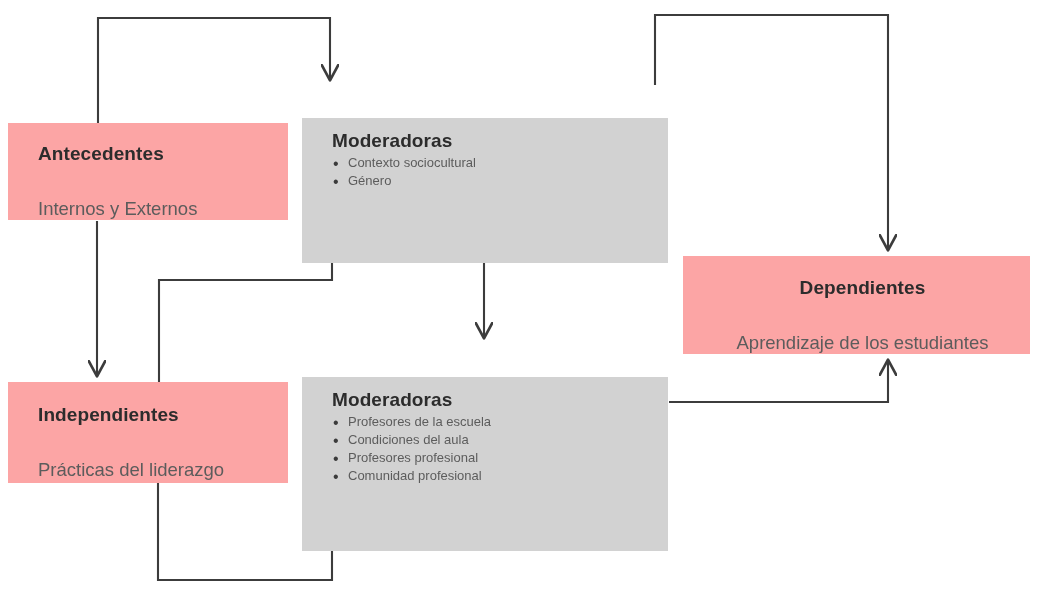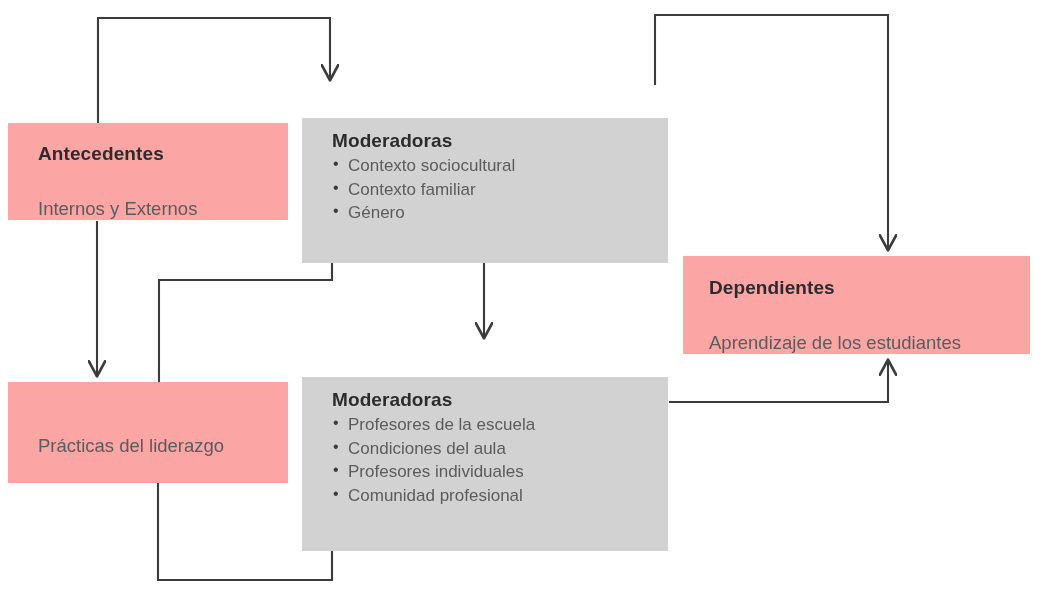"Contexto sociocultural" .node-list li { font-size: 17px -> 13px }
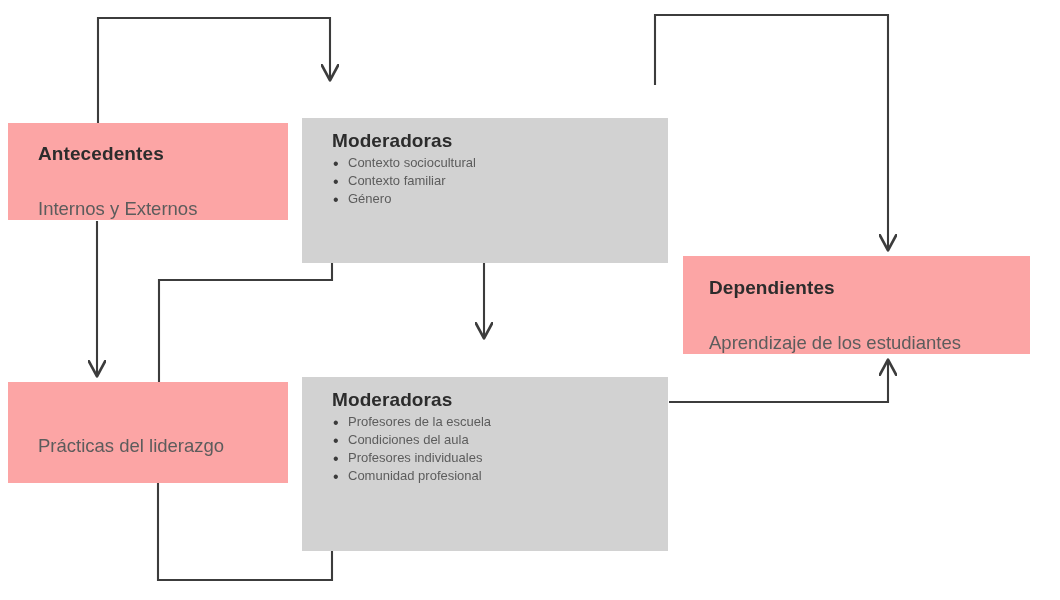"Contexto familiar" li { html: <li>Contexto familiar</li> -> none }
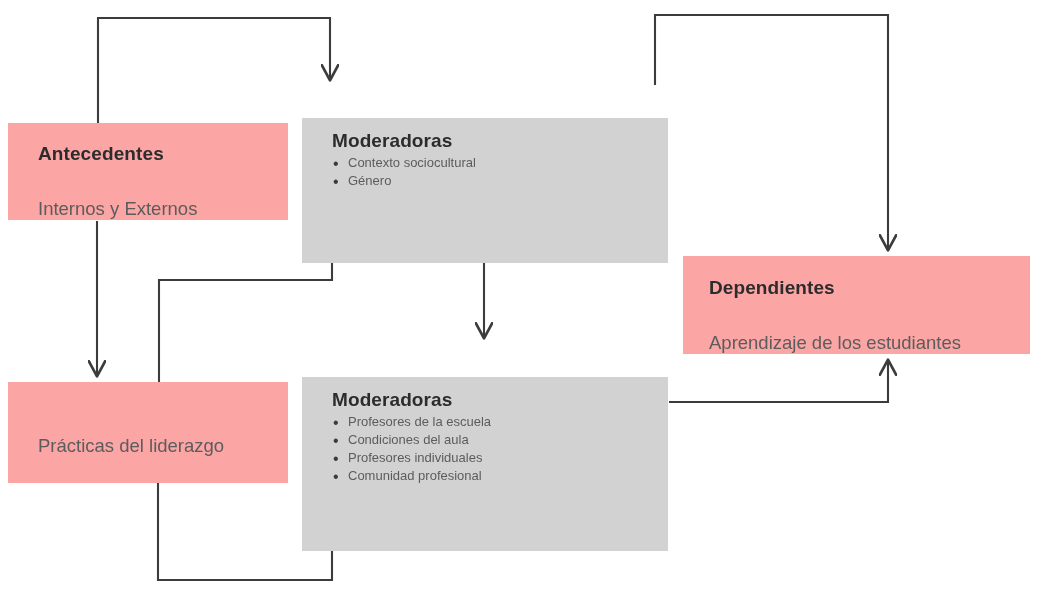"Dependientes" #node-dependientes { text-align: none -> center }
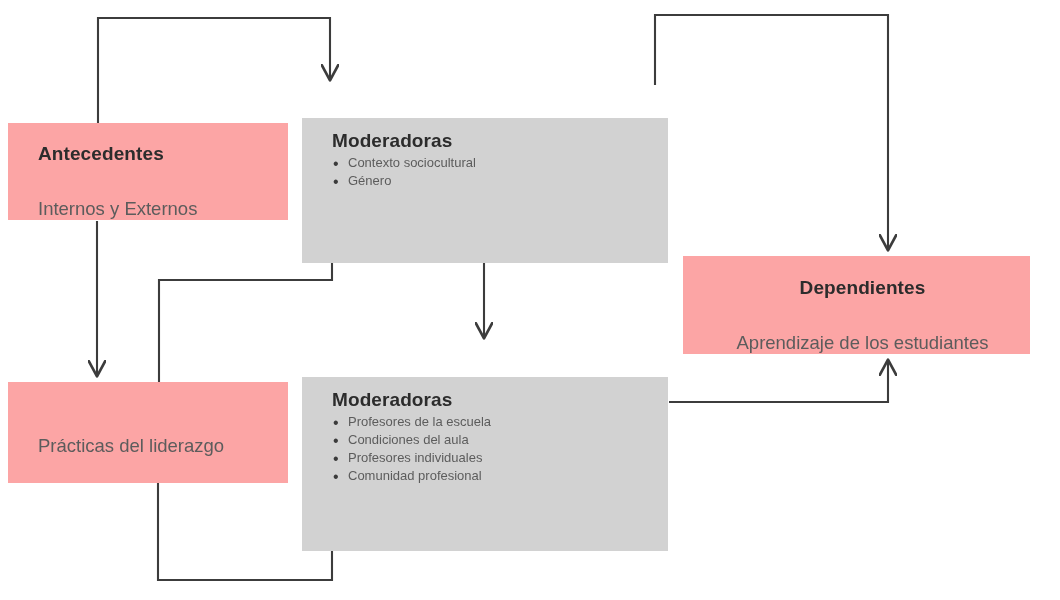"Independientes" div.node-title { html: none -> <div>Independientes</div> }
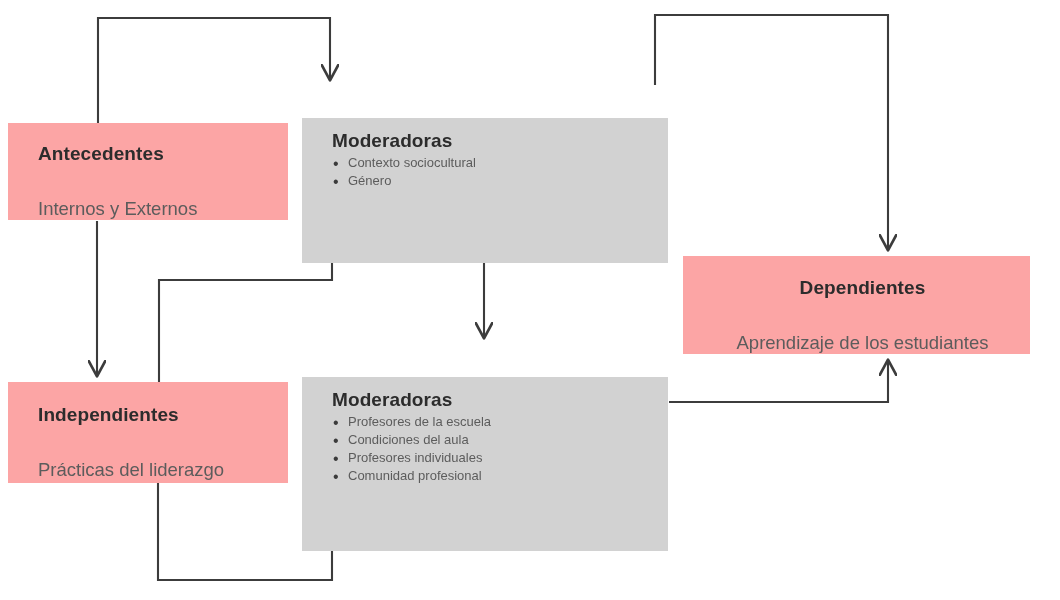"Profesores individuales" li { text: individuales -> profesional }
